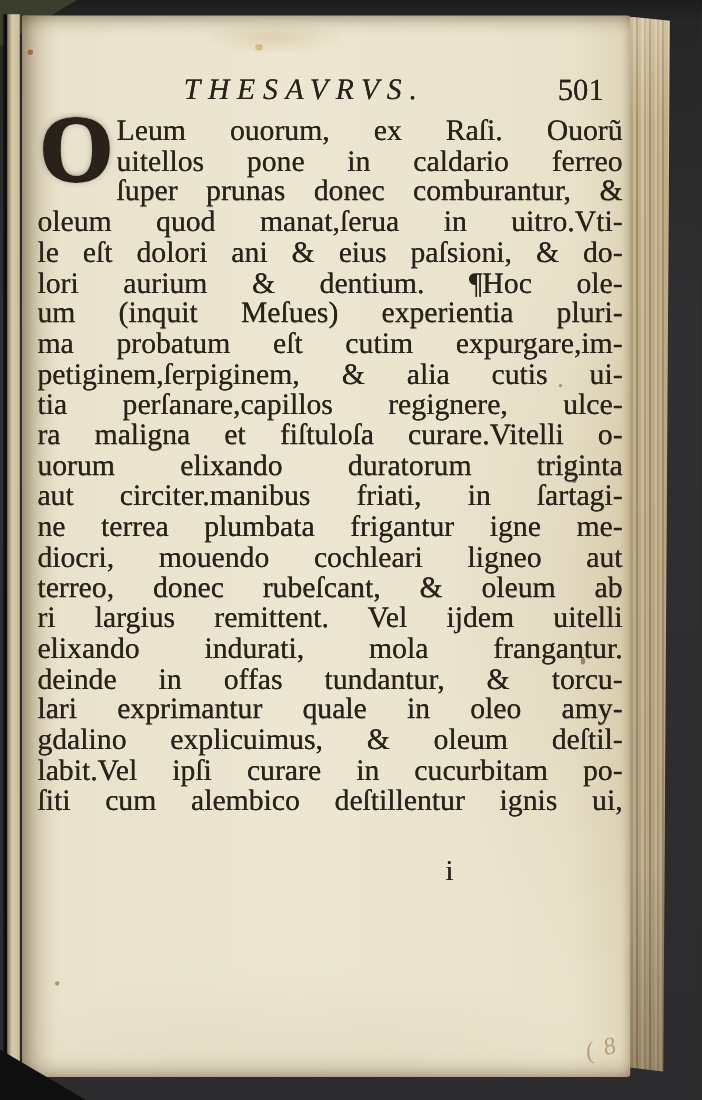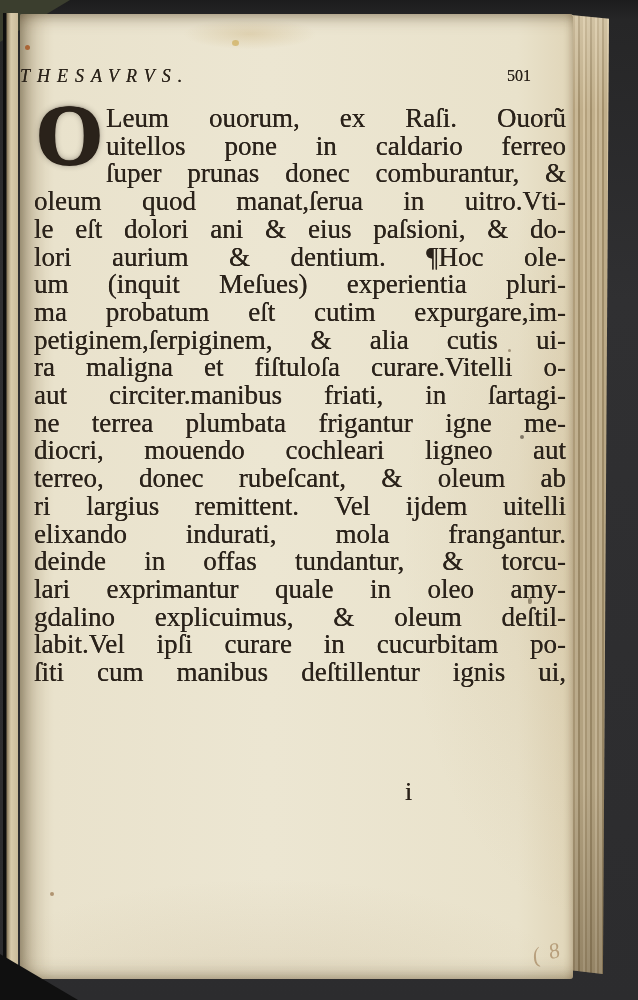"THESAVRVS." .running-title { font-size: 18px -> 27px; text-align: none -> center }
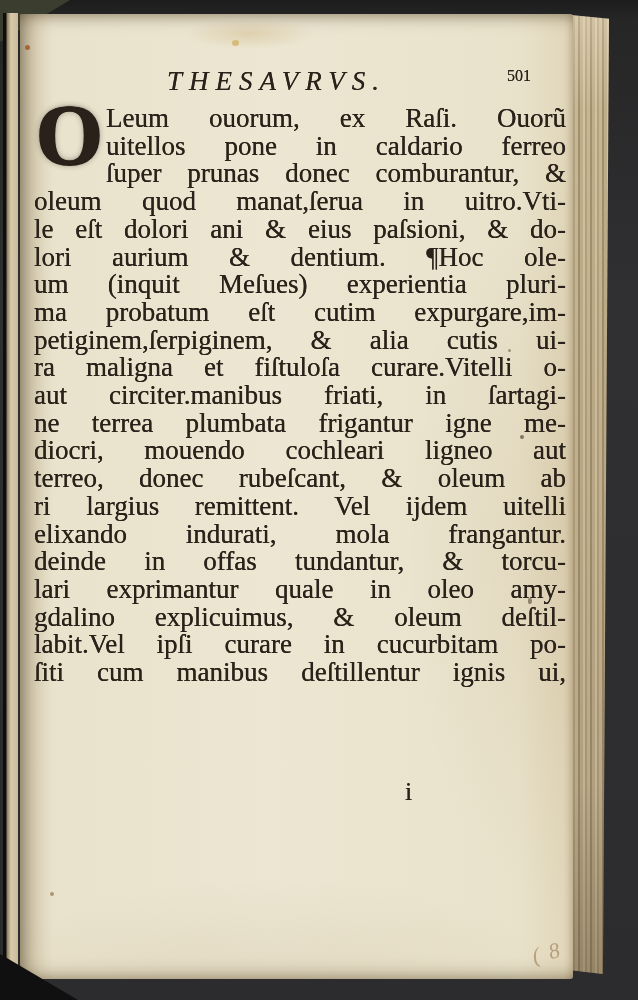"501" .page-number { font-size: 16px -> 28px; right: 42px -> 24px }
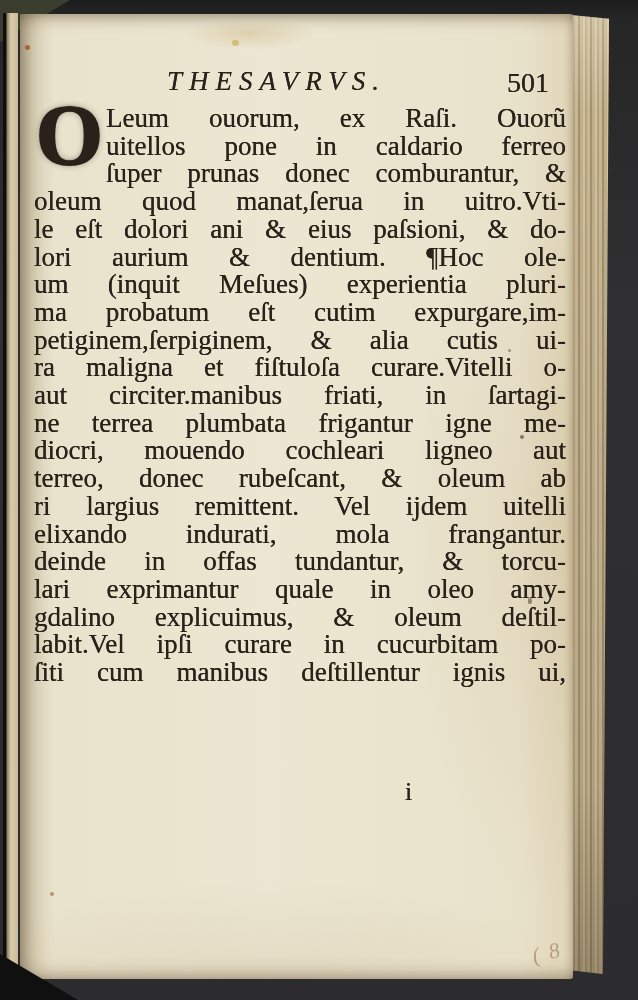"tia perſanare,capillos regignere, ulce-" div.tl { html: none -> <div>tia perſanare,capillos regignere, ulce-</div> }
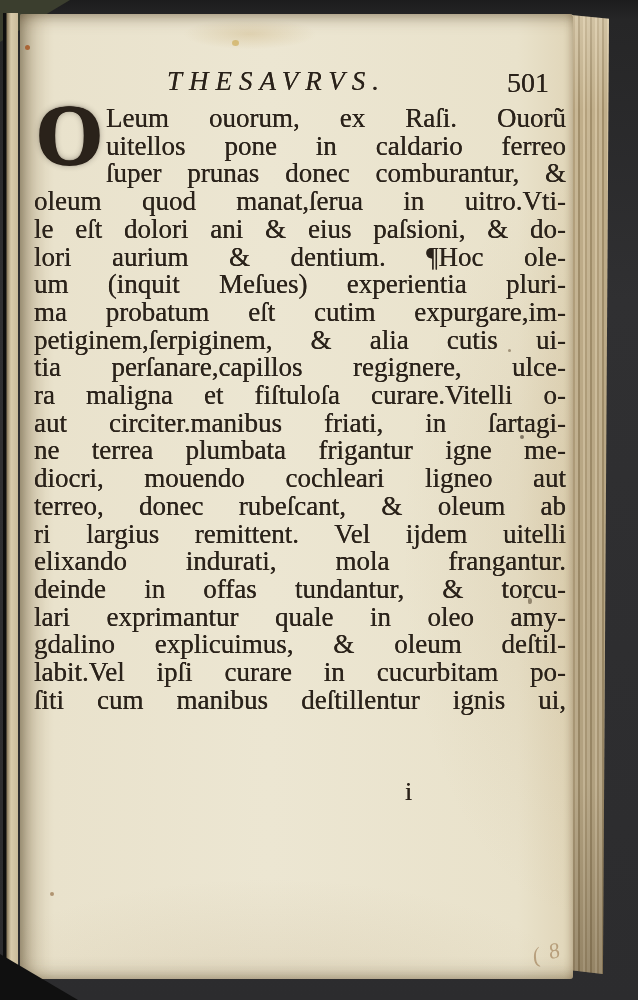"uorum elixando duratorum triginta" div.tl { html: none -> <div>uorum elixando duratorum triginta</div> }
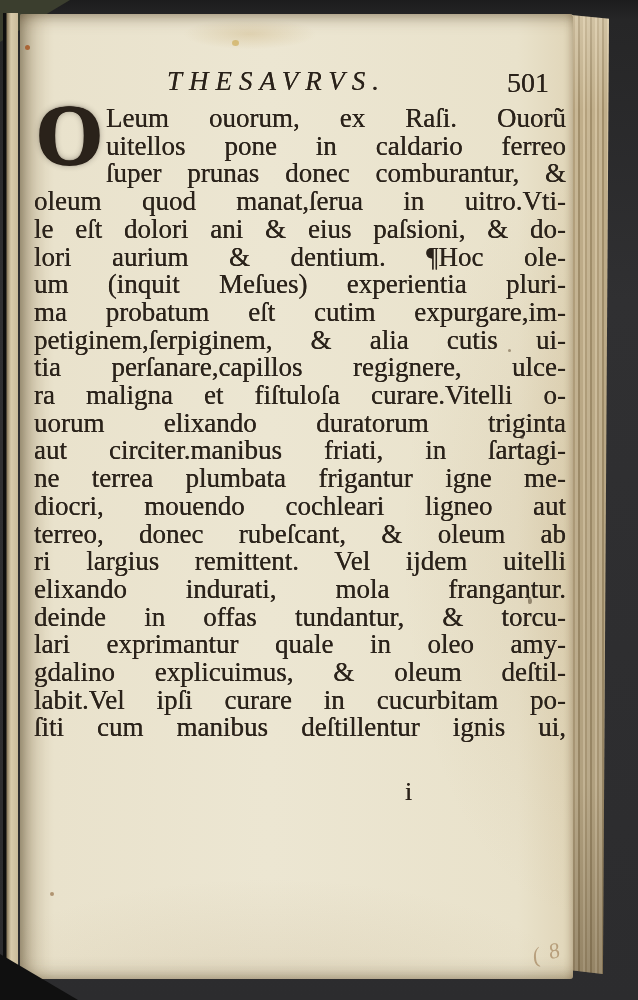"ſiti cum manibus deſtillentur ignis" div.tl { text: manibus -> alembico }
